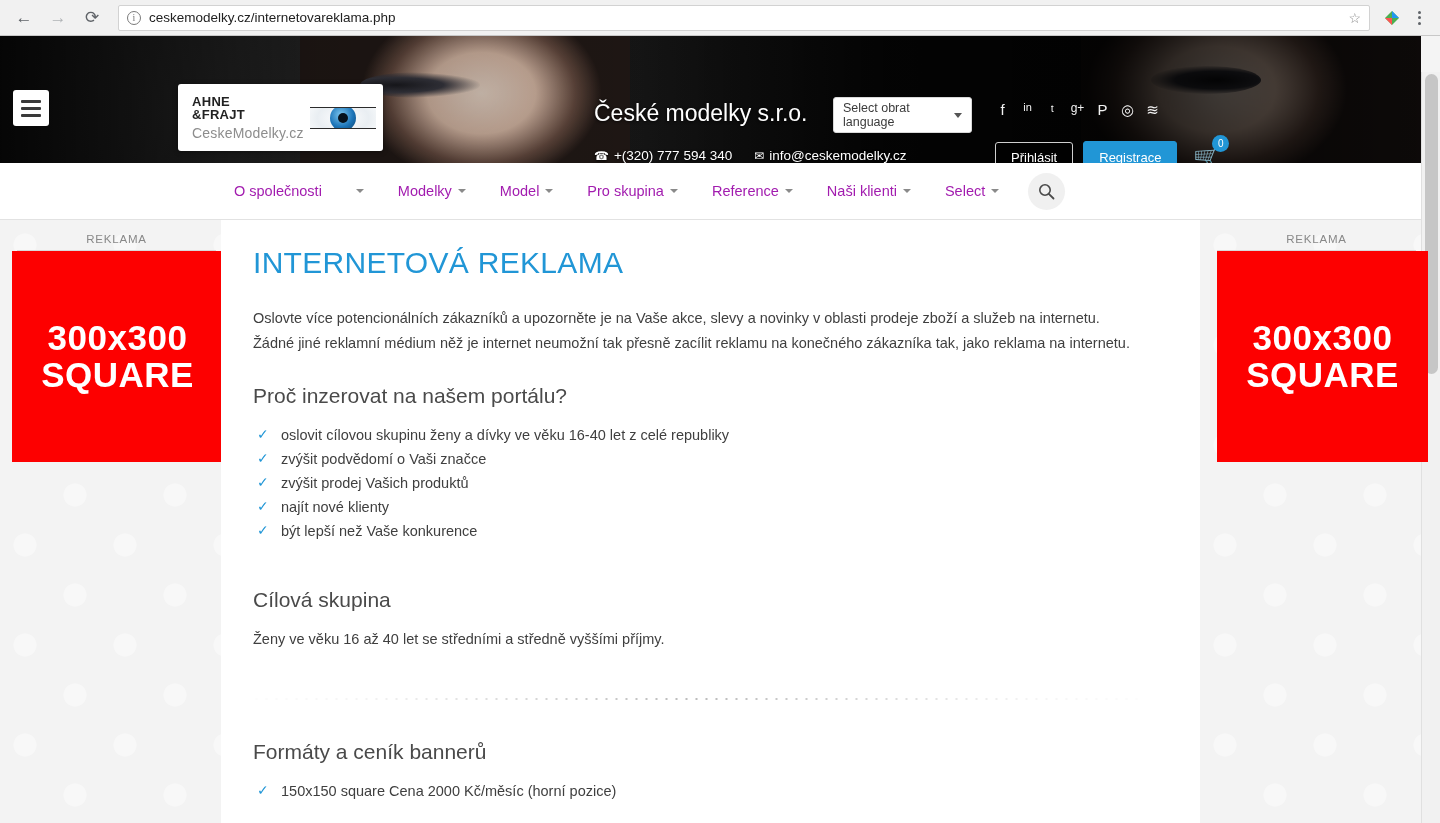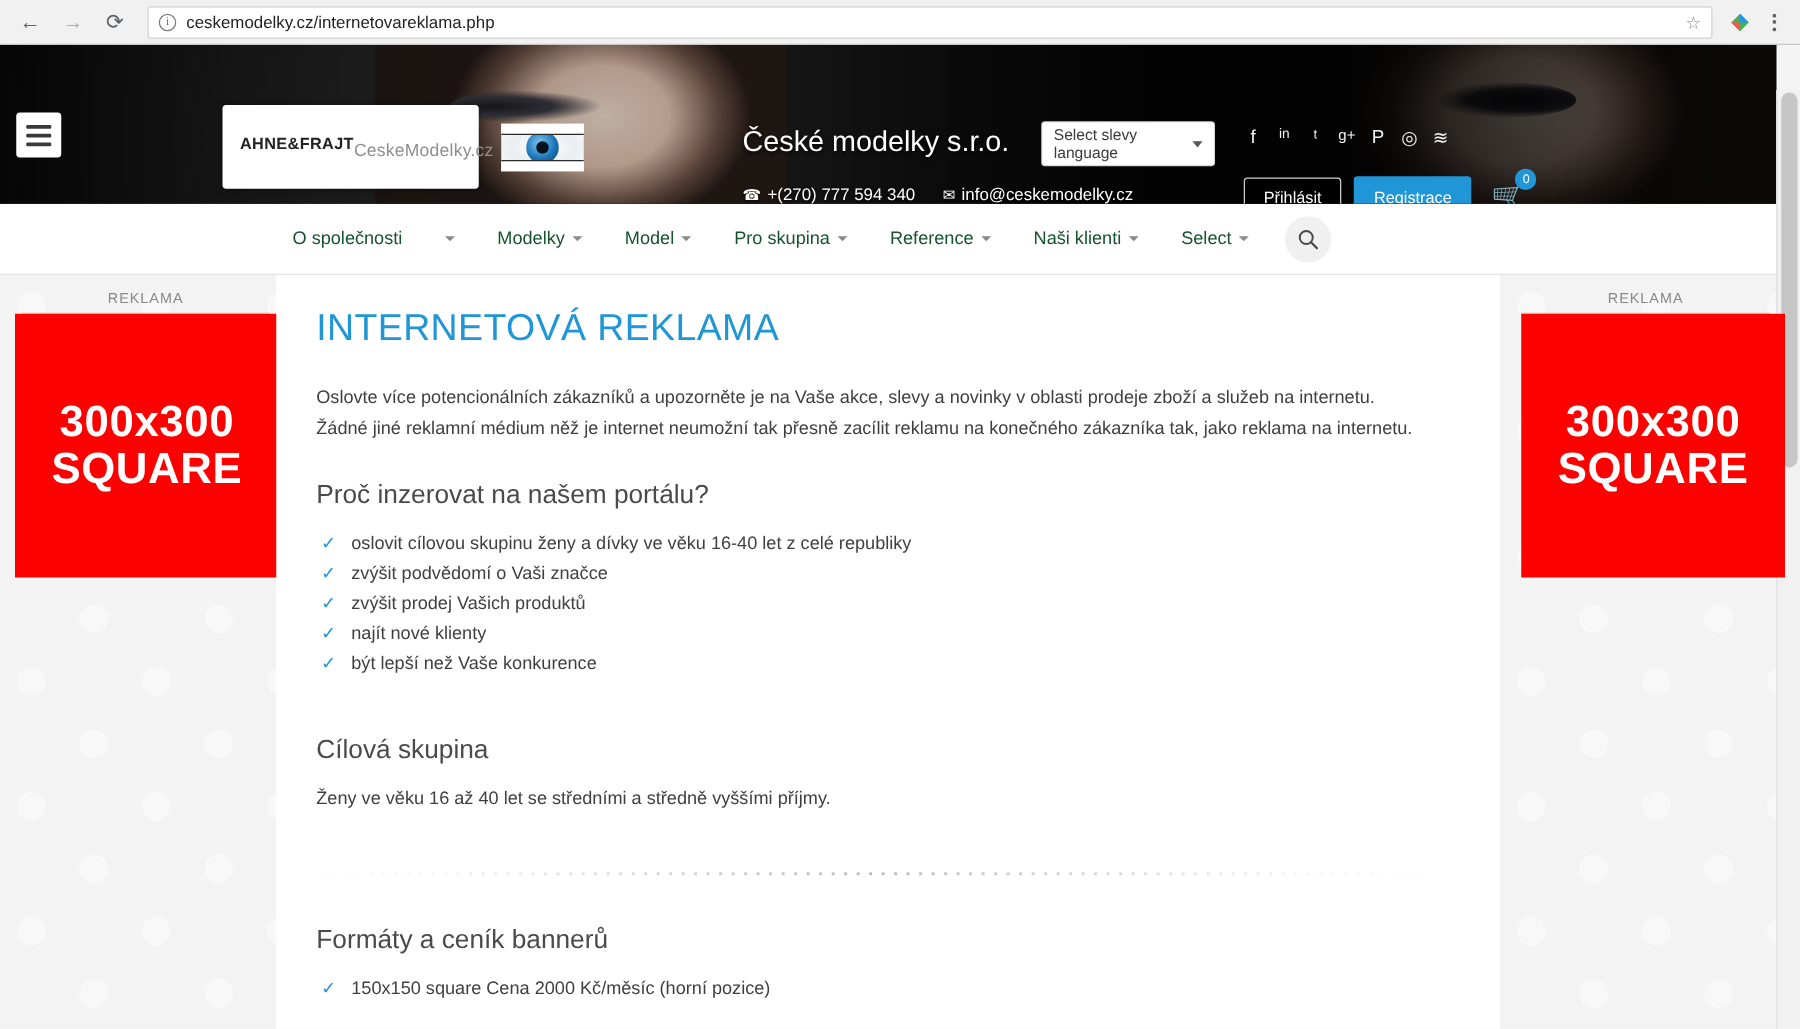"AHNE" .logo-text-wrap { flex-direction: row -> column }
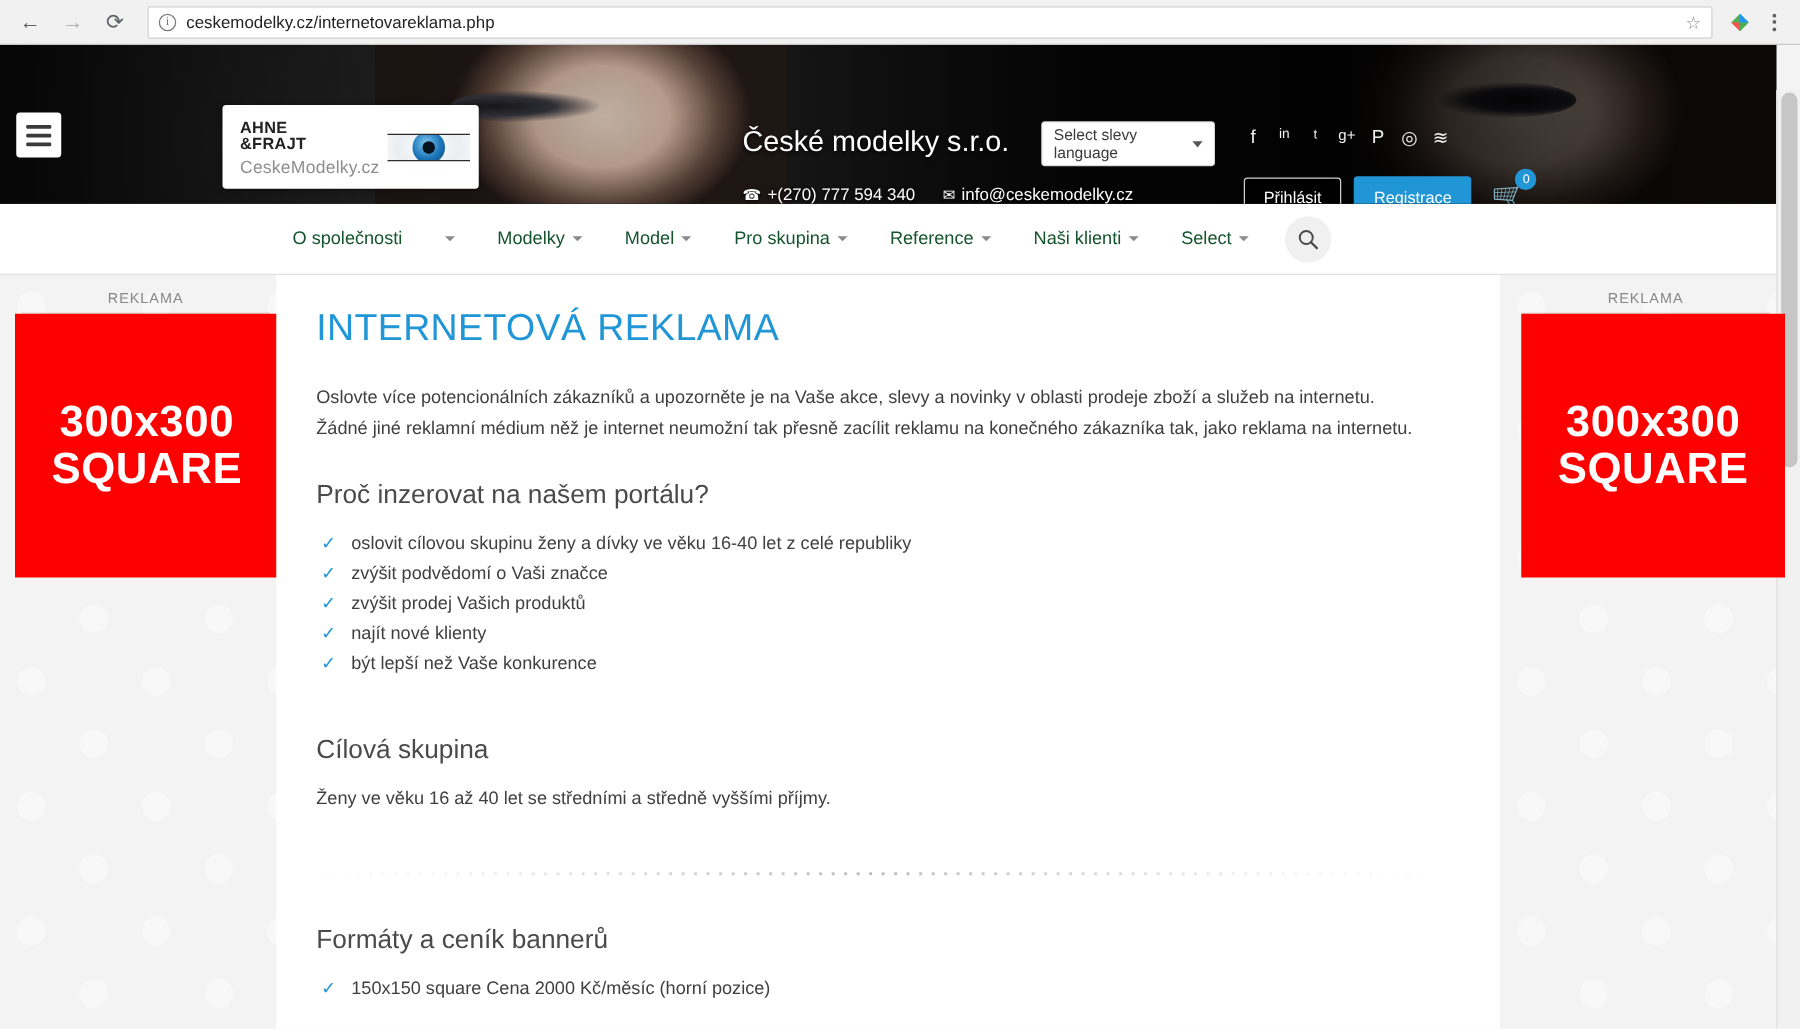"Select slevy language" span { text: slevy -> obrat }
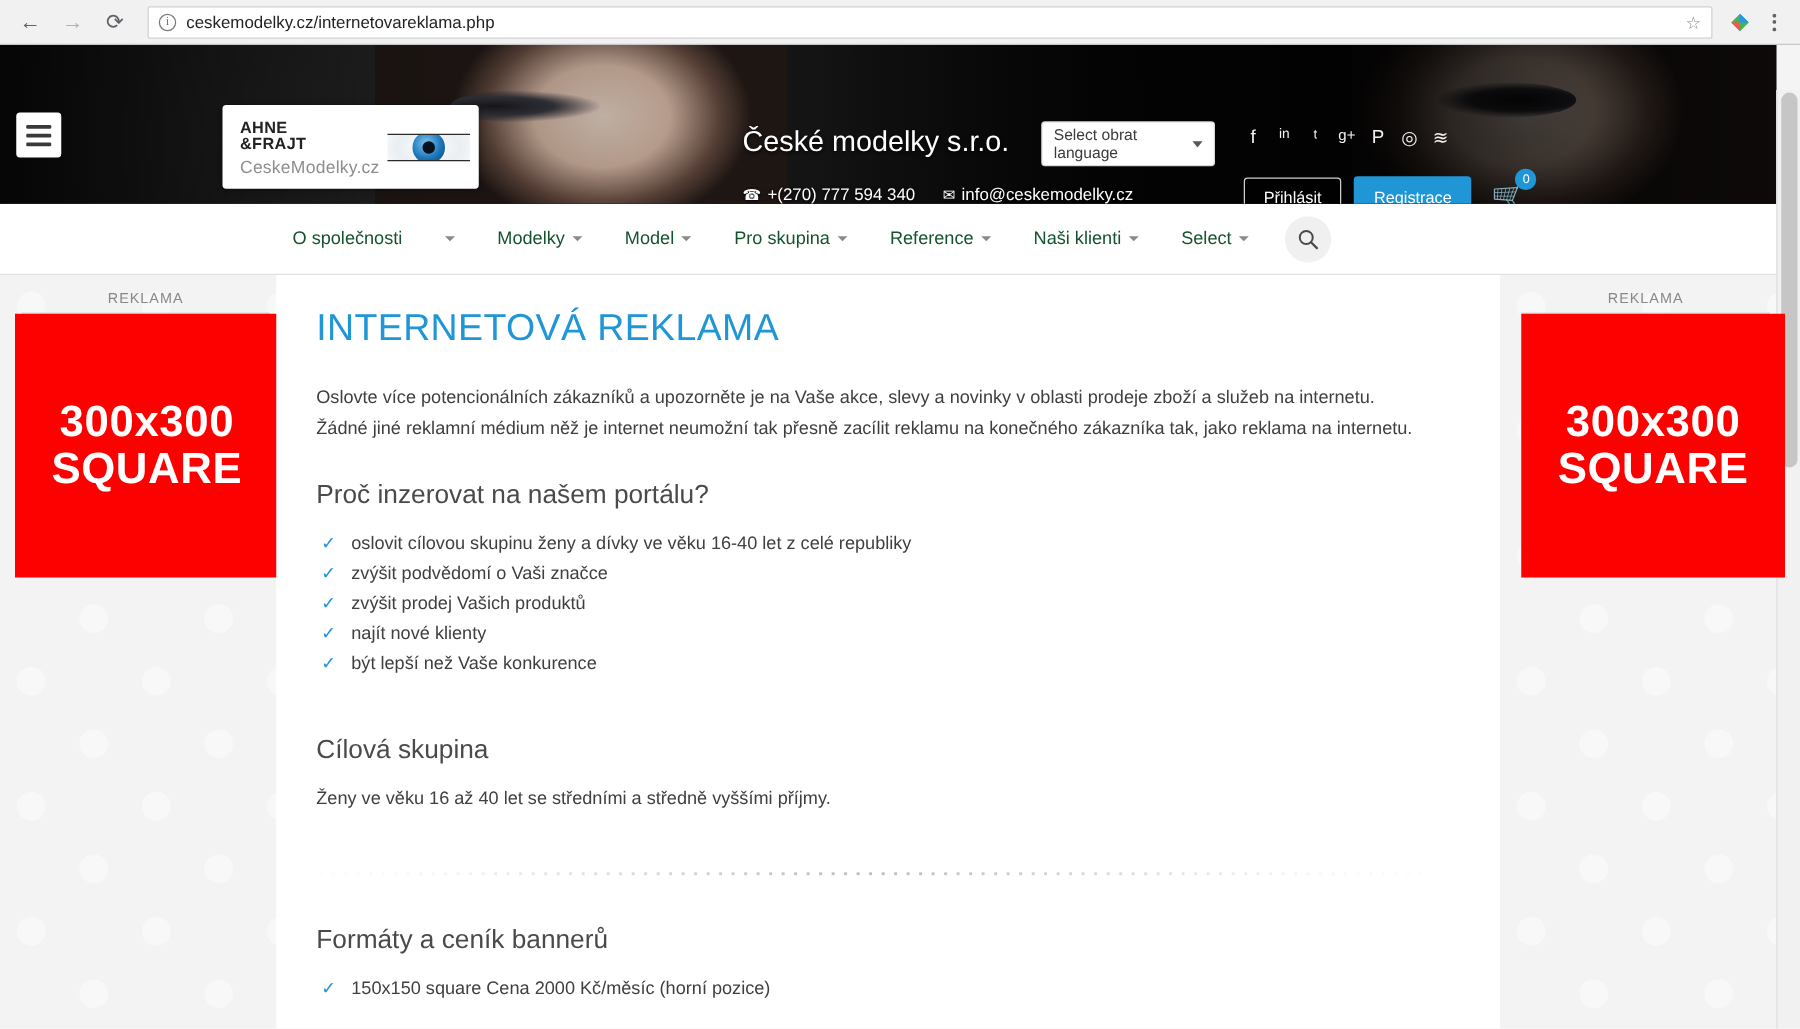"+(270) 777 594 340" span { text: 270 -> 320 }
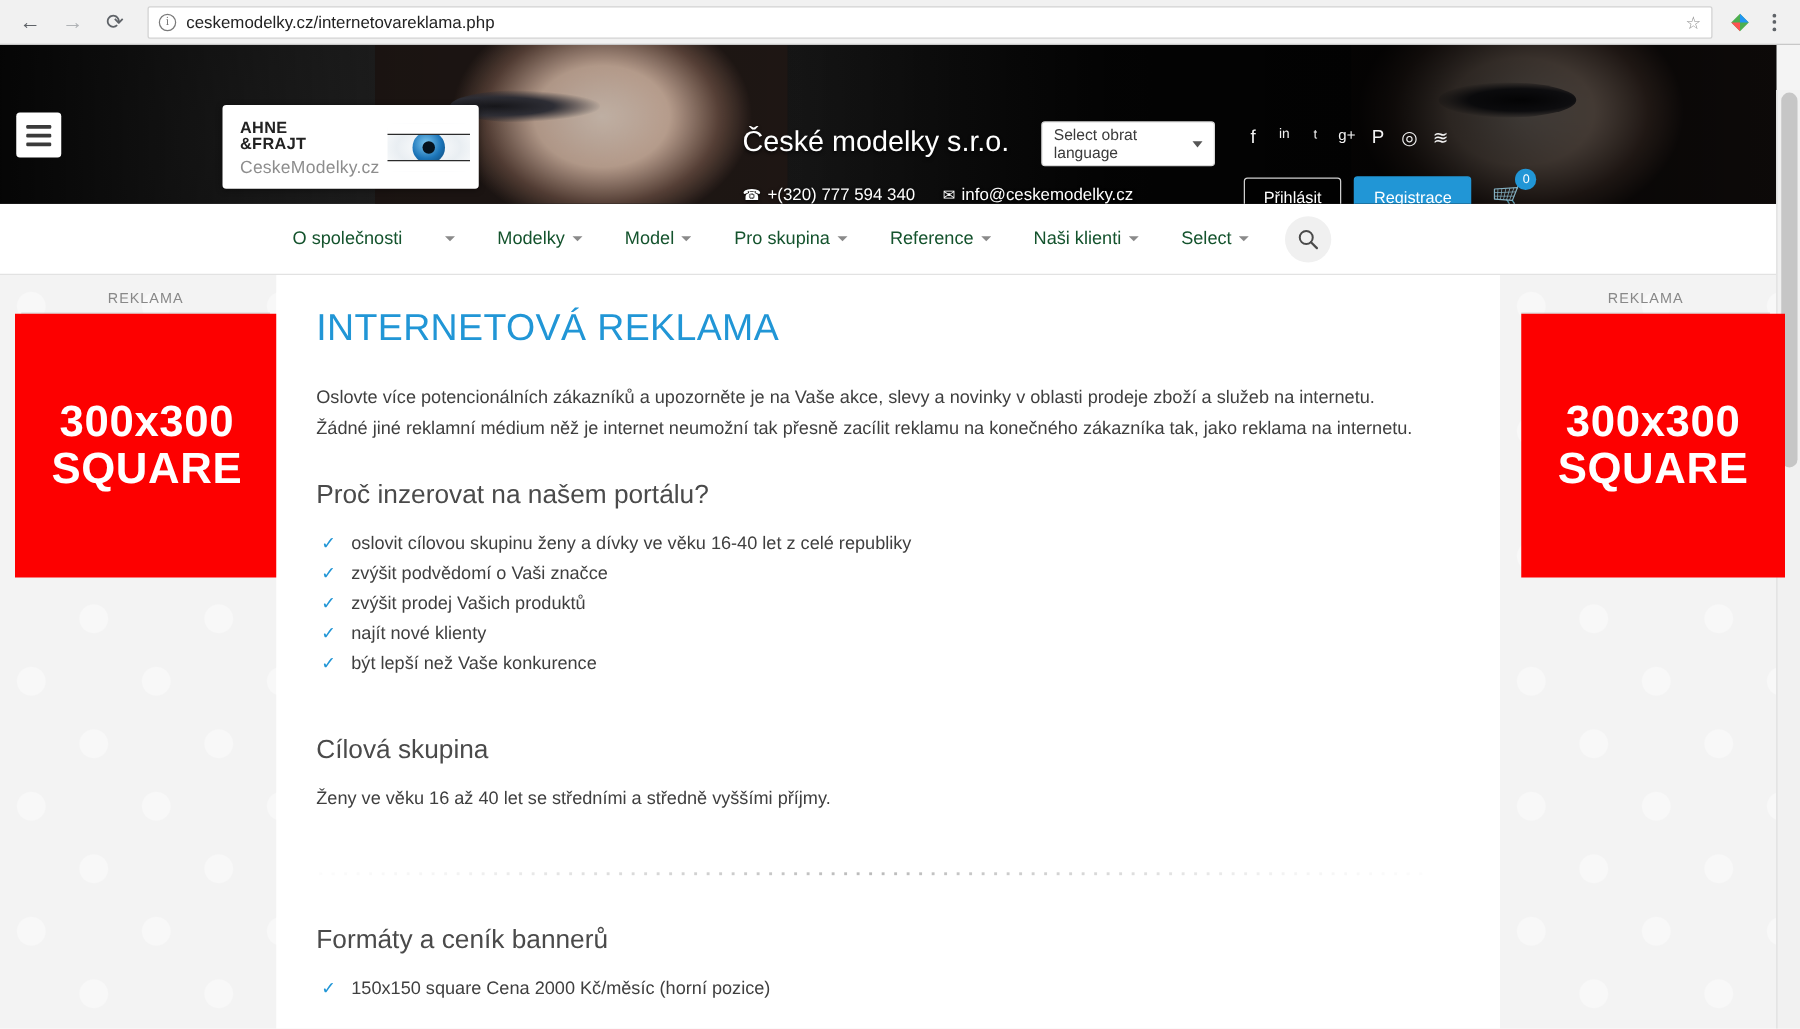"O společnosti" .nav-item { color: #14532d -> #a21caf }
